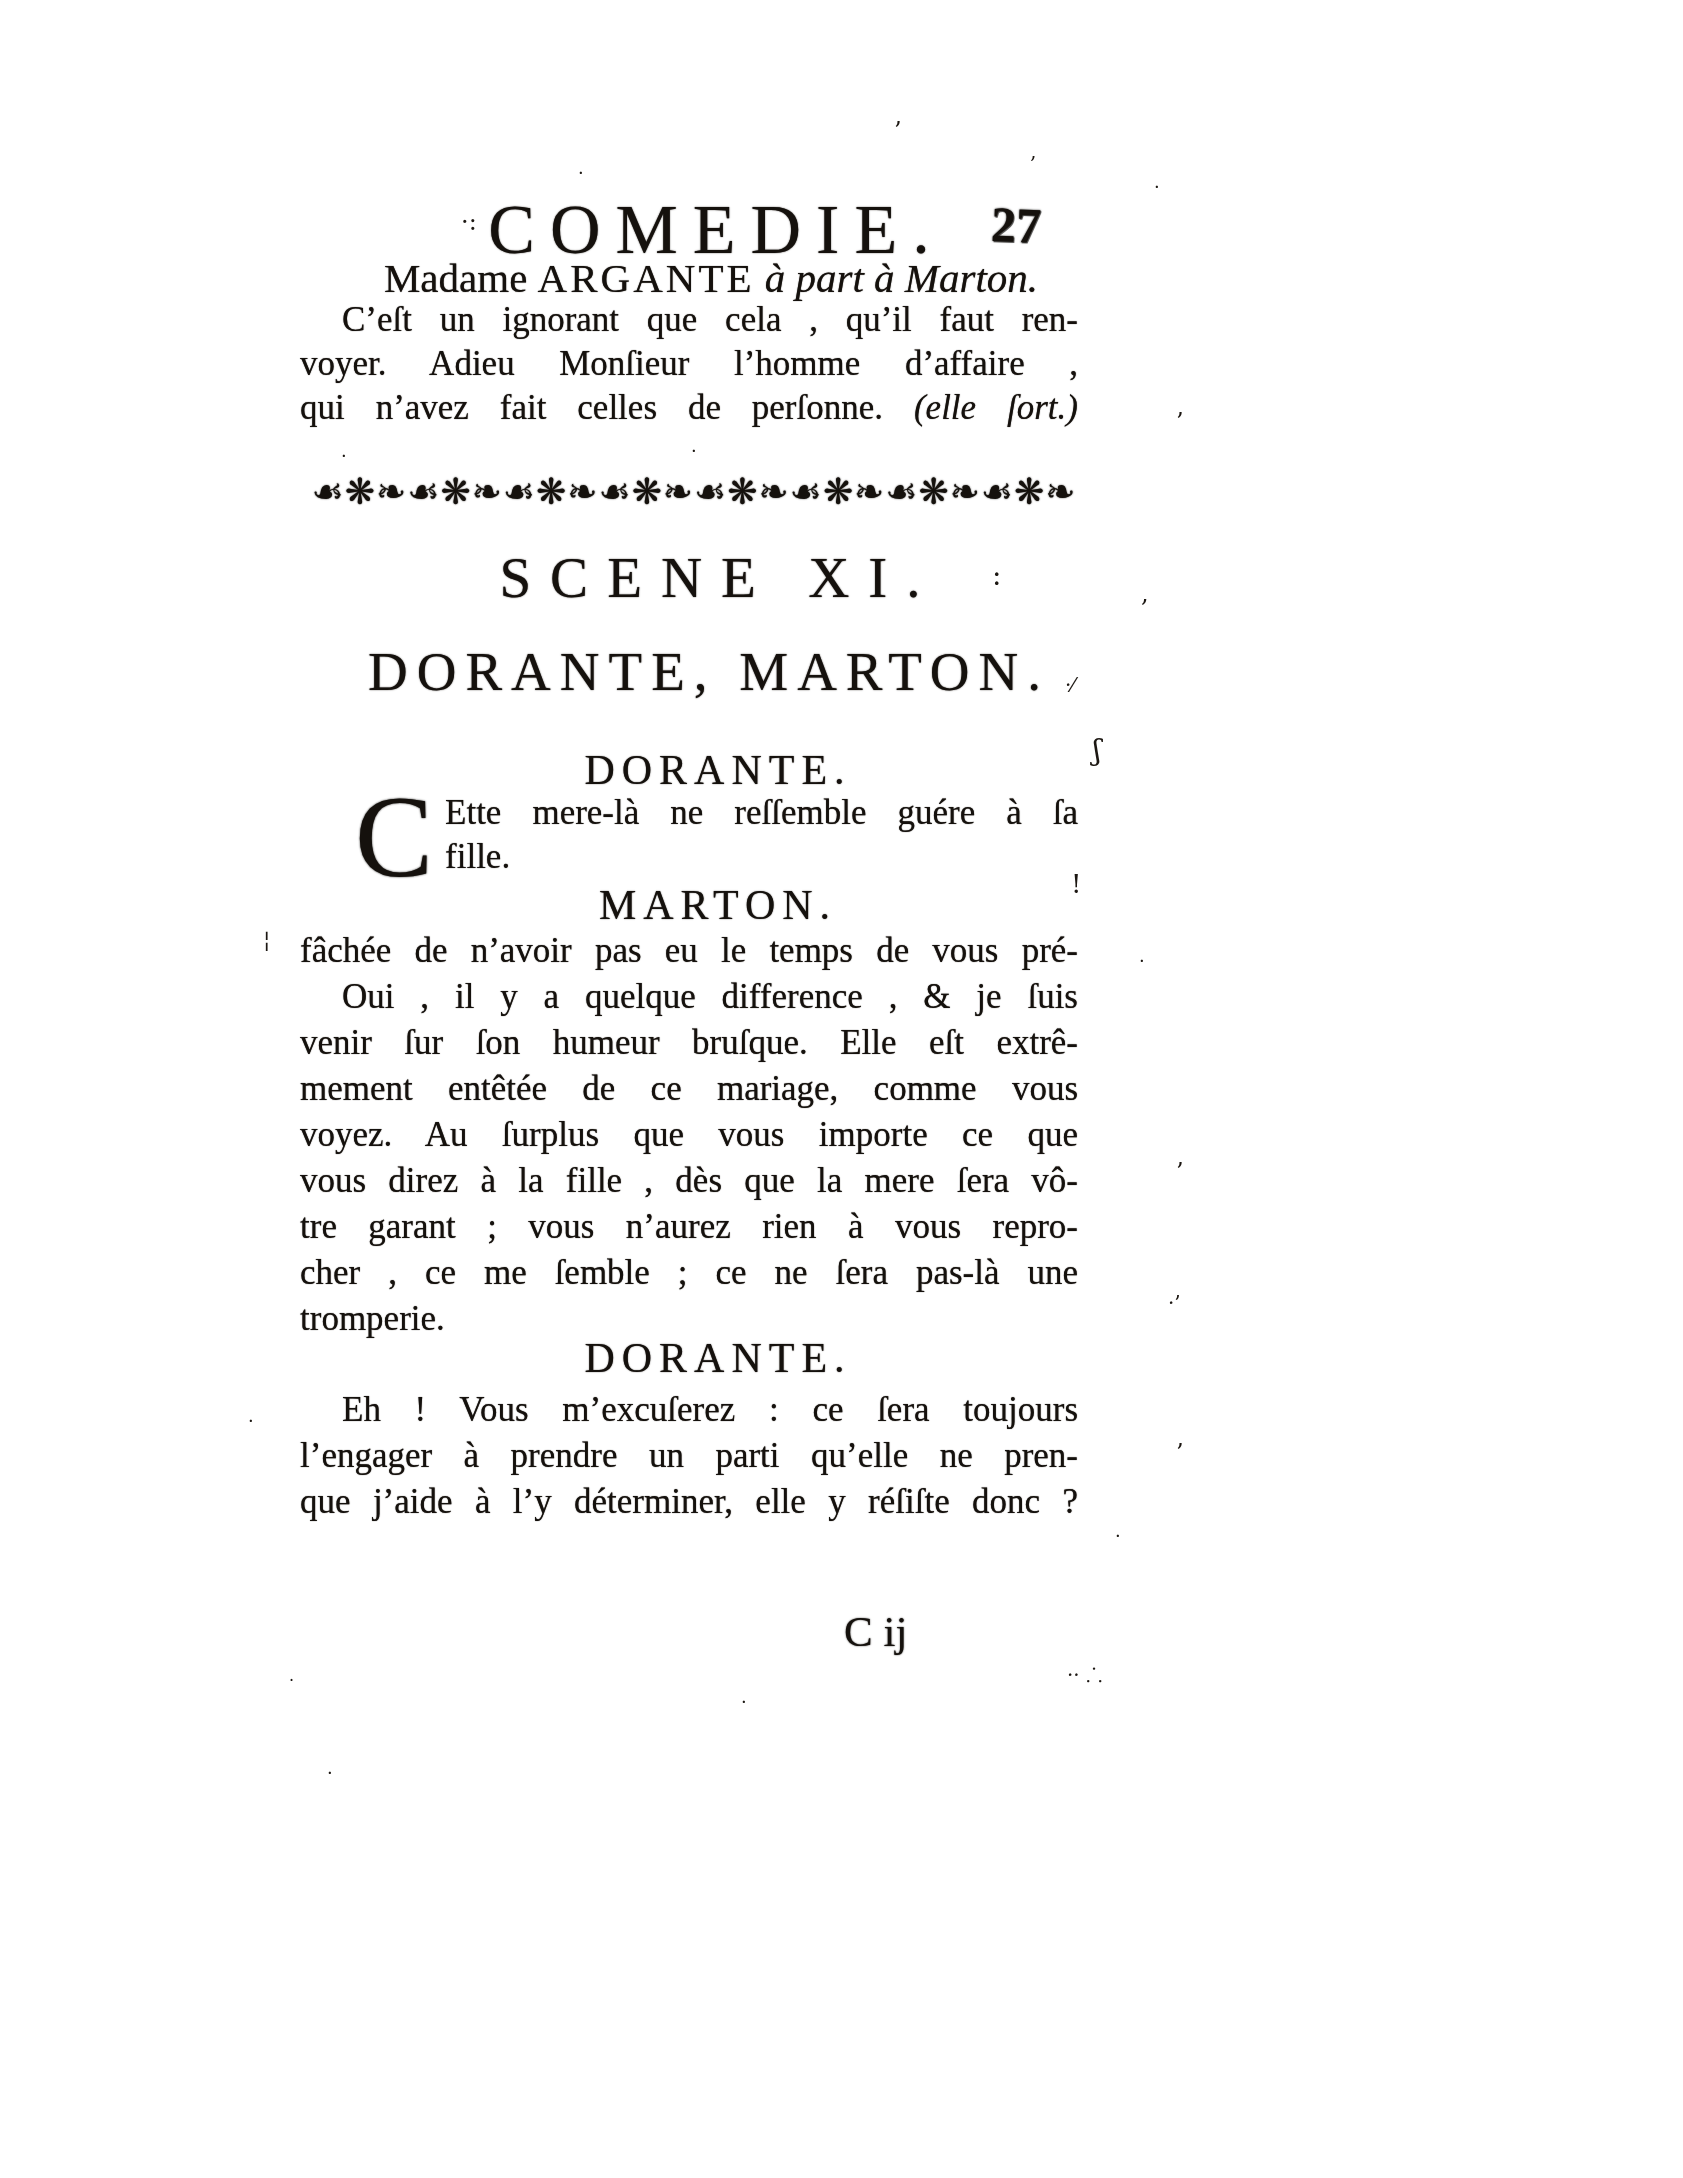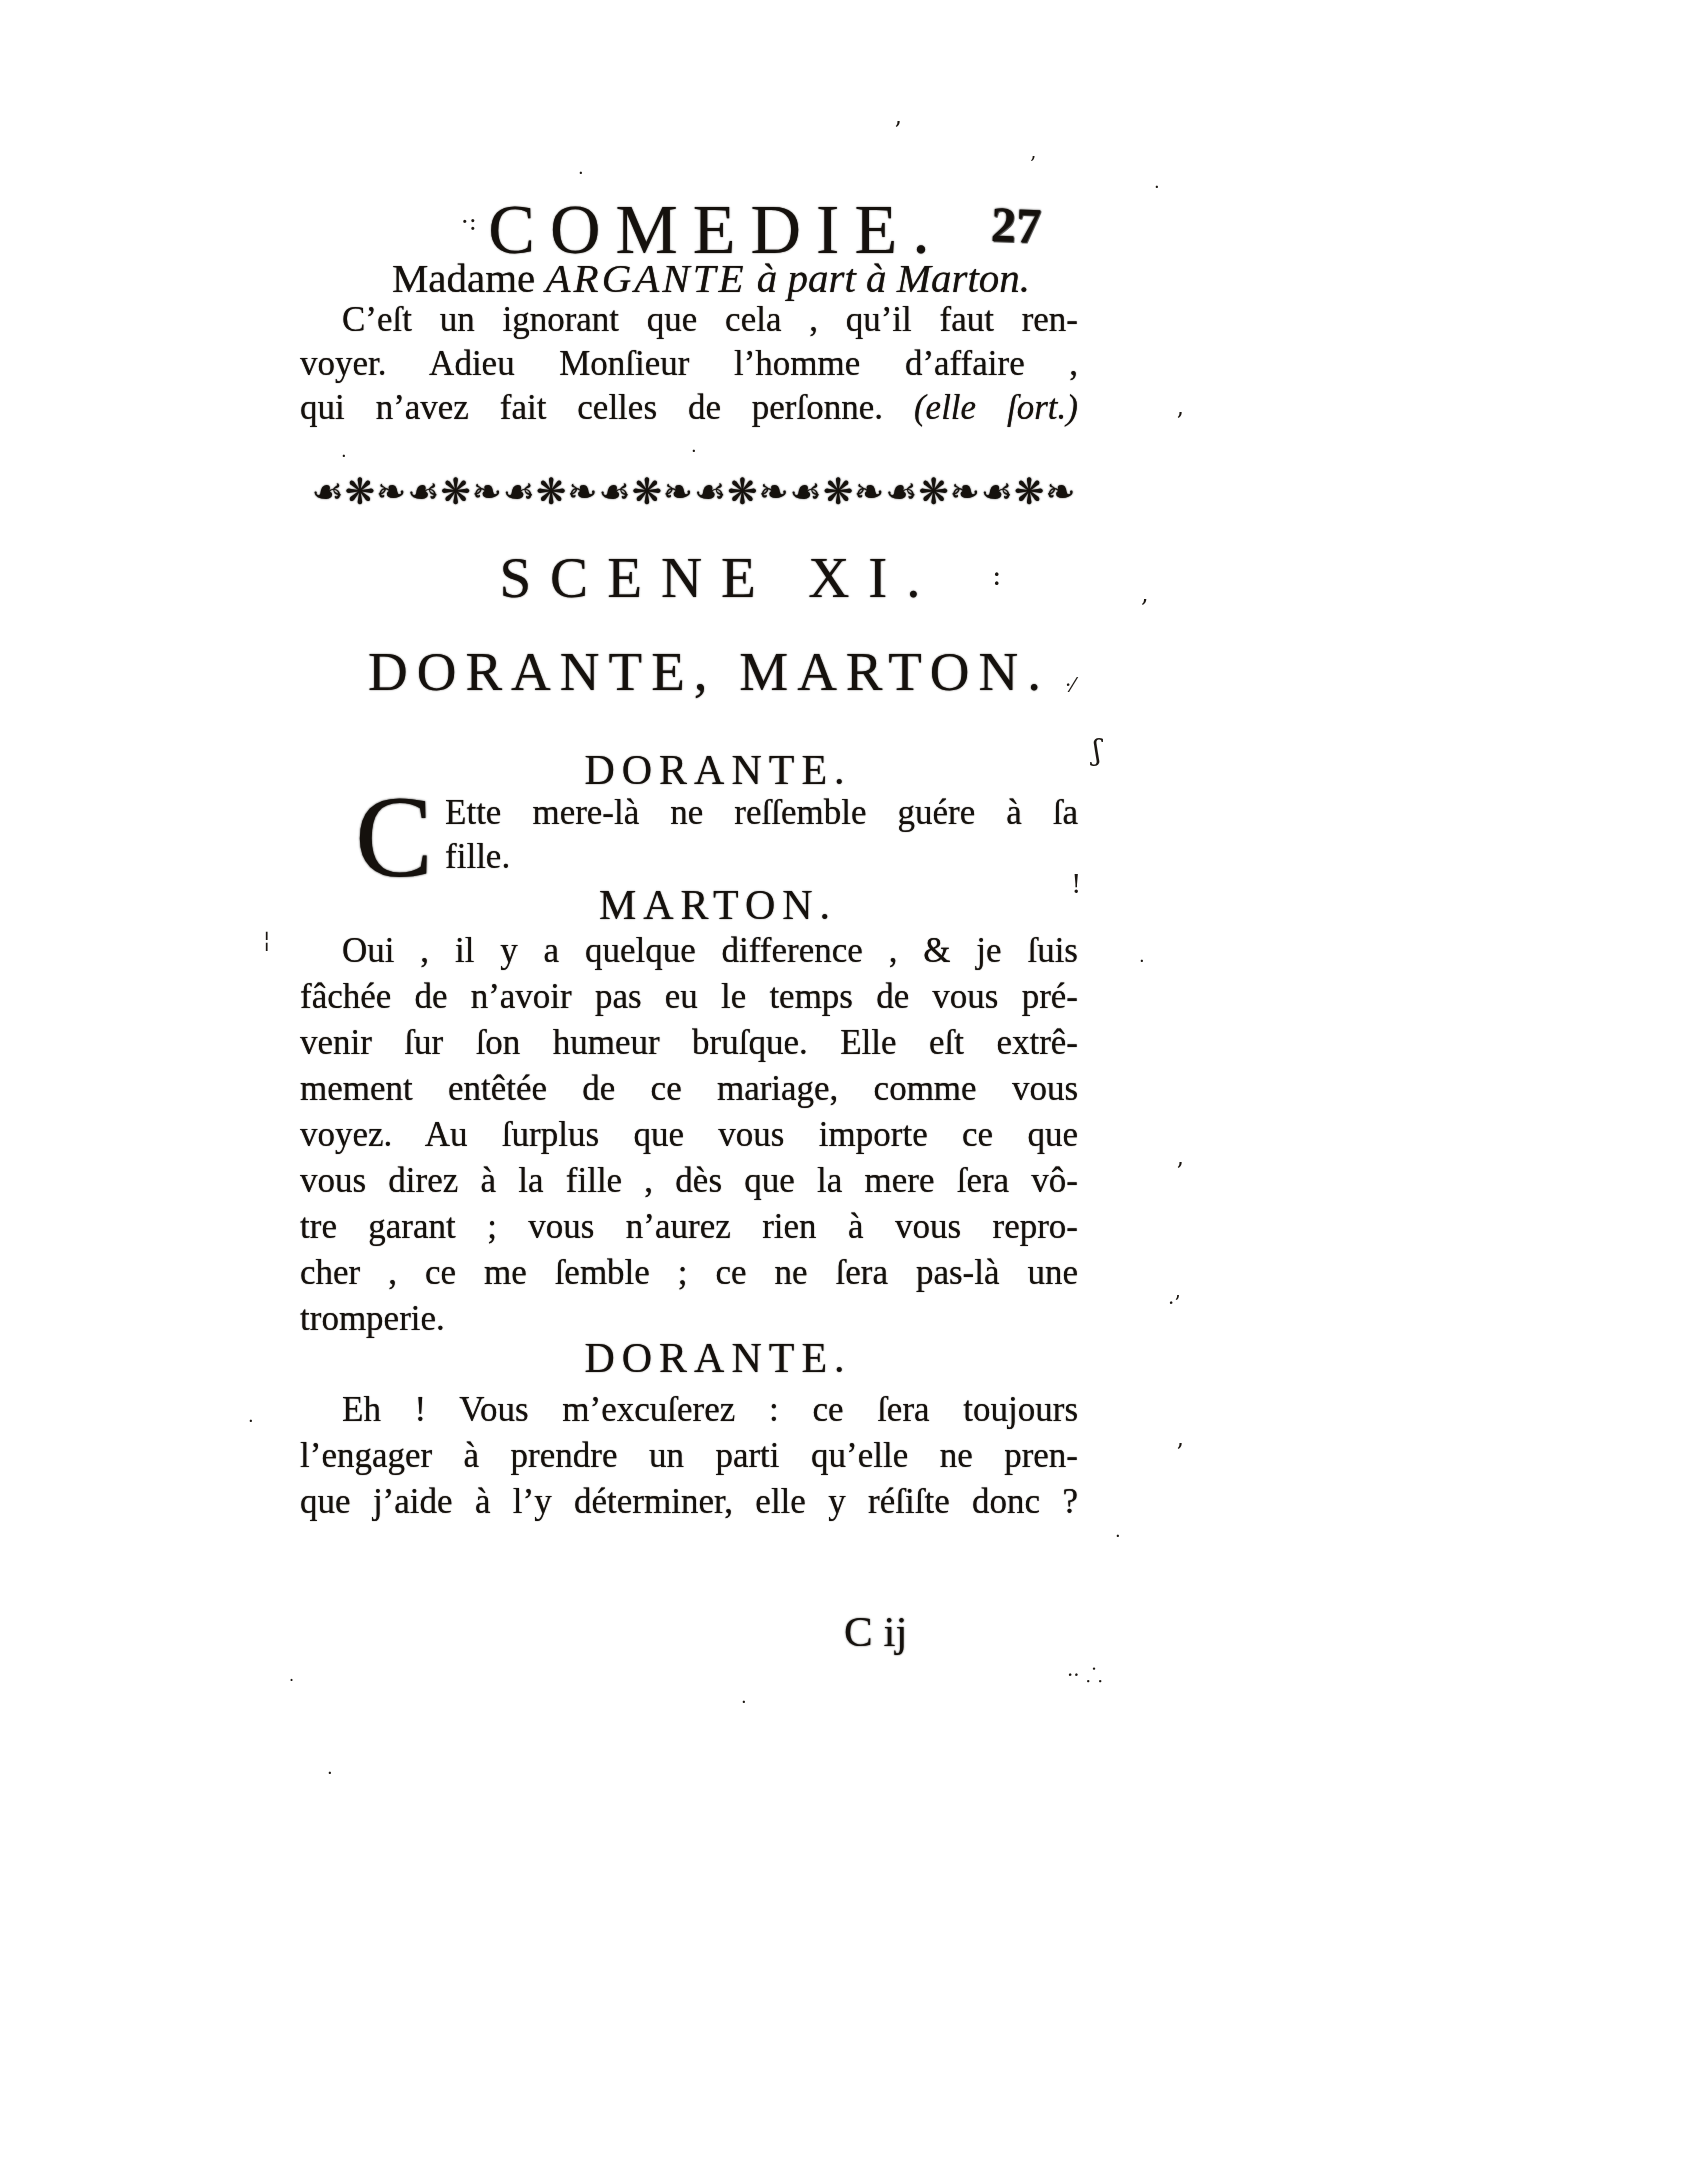"ARGANTE" .caption .name { font-style: italic -> none }
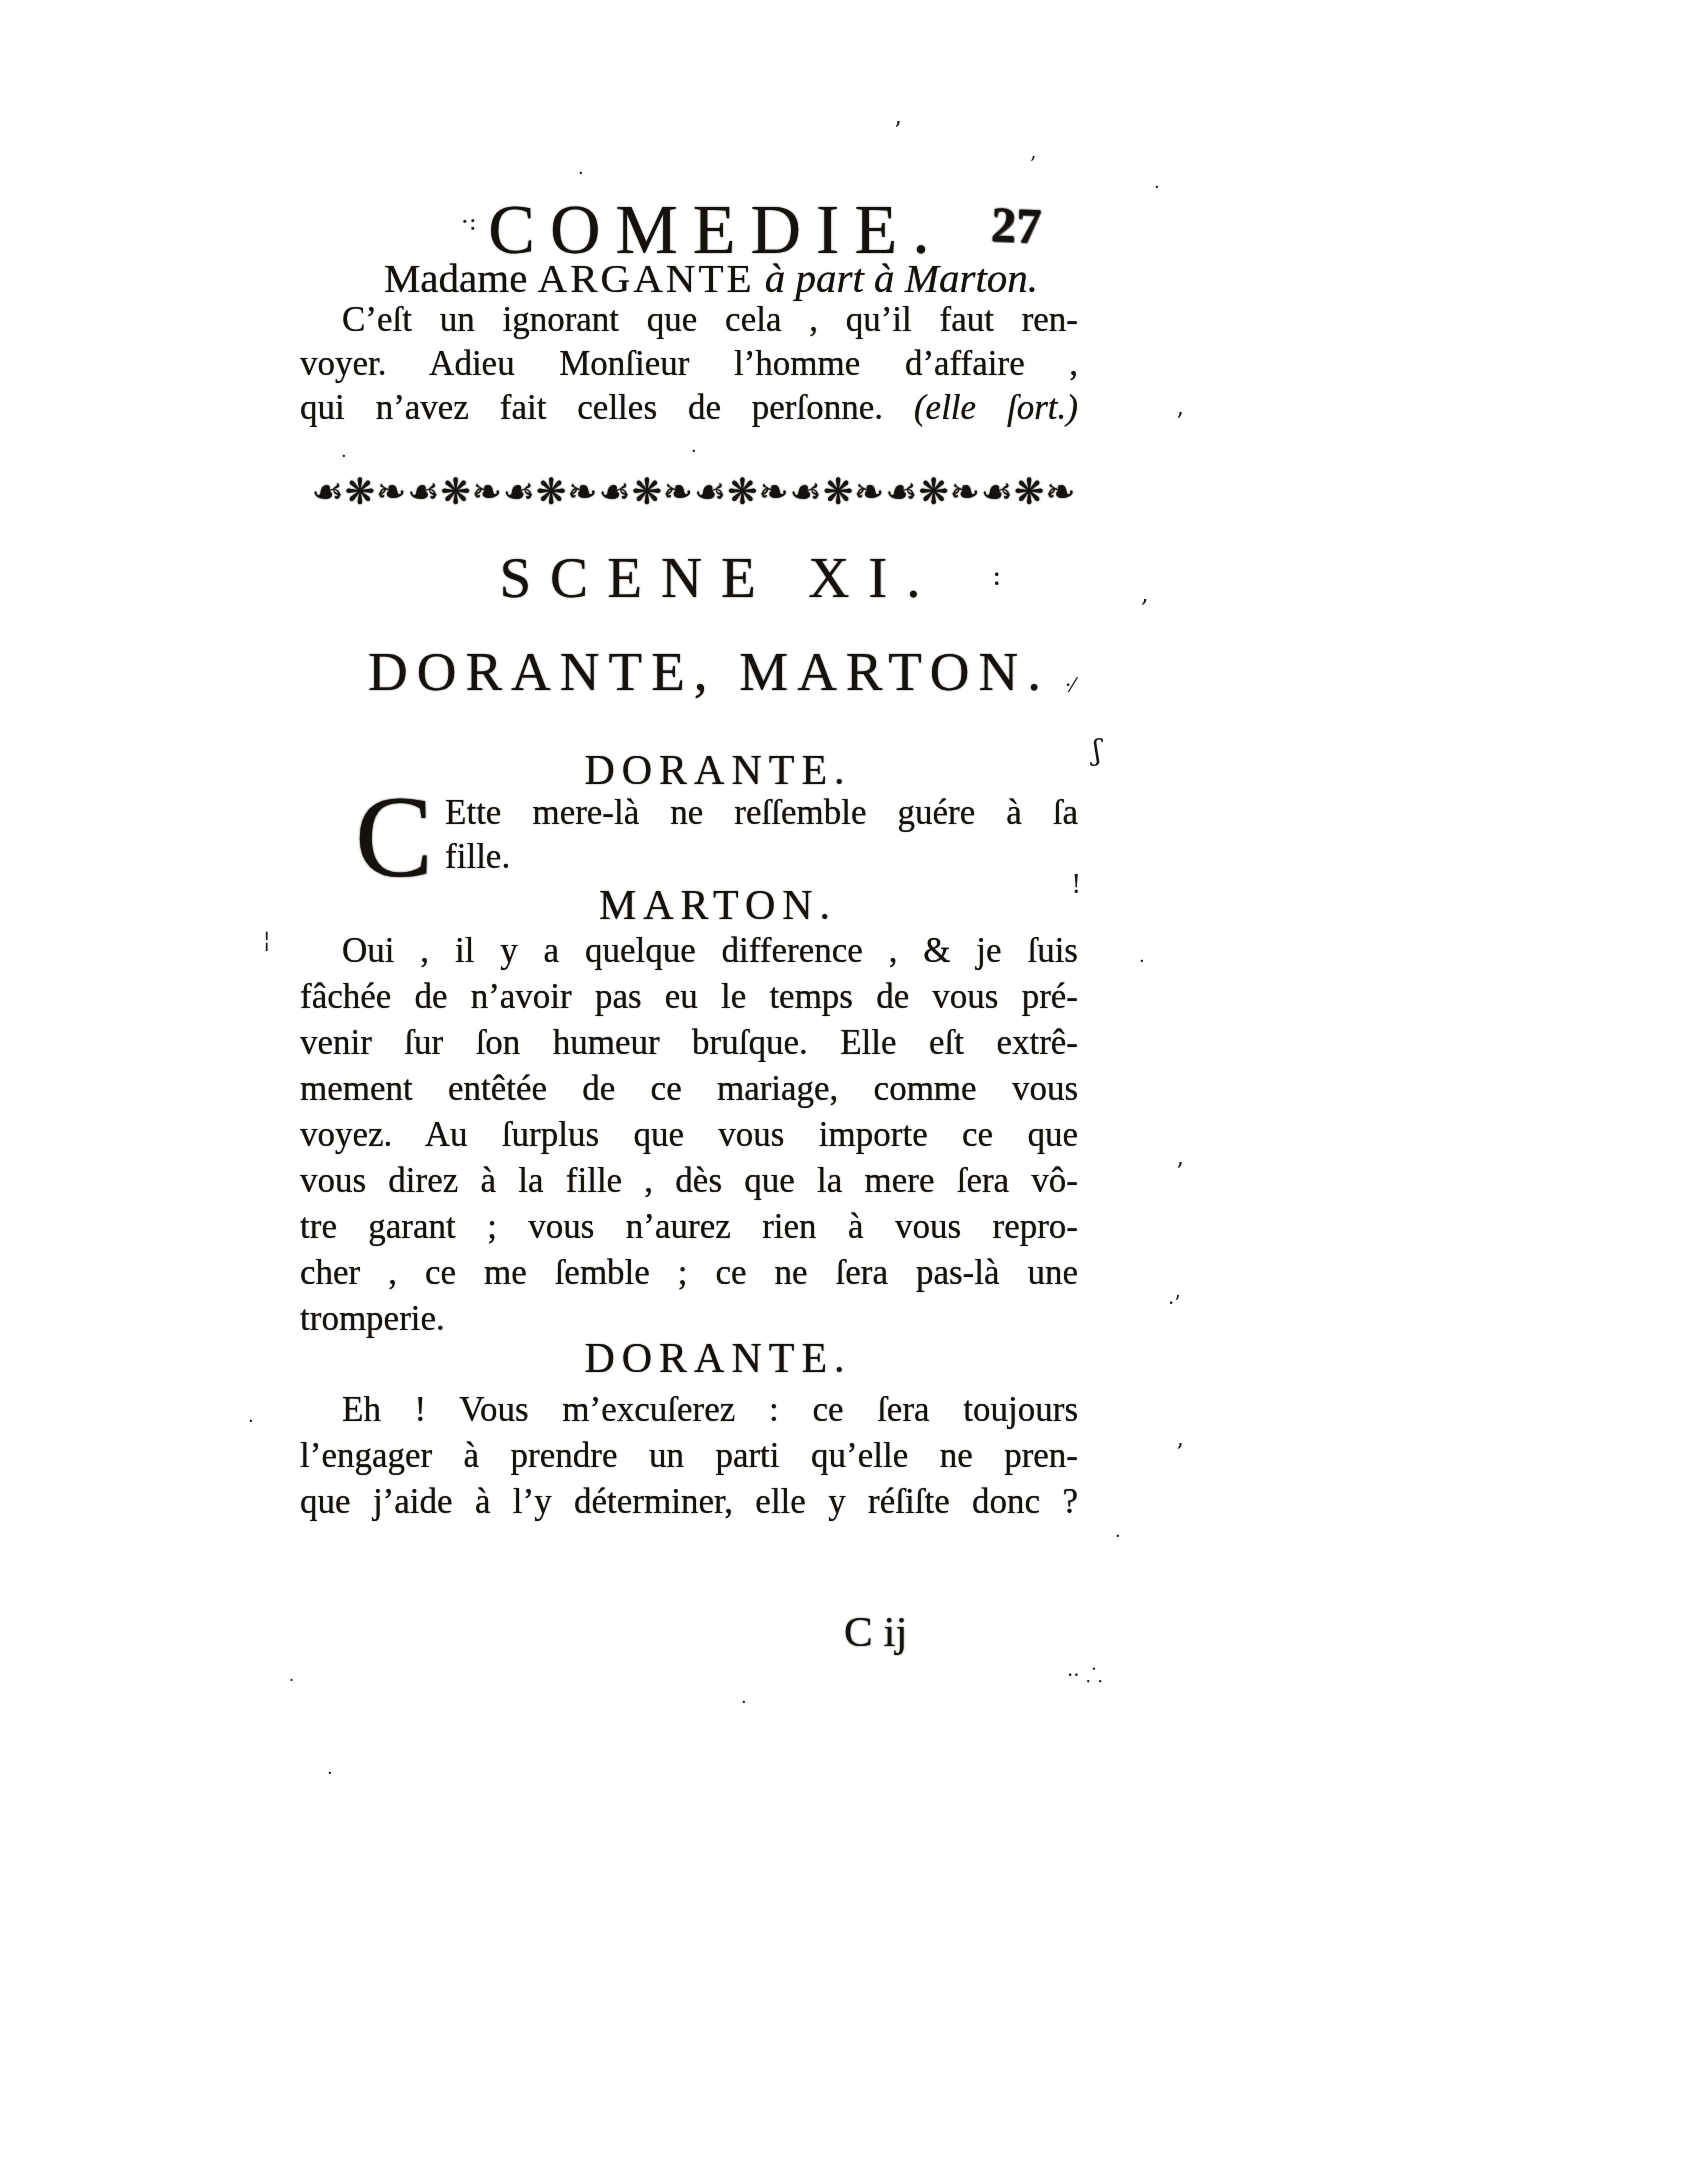"Oui , il y a" div.bl { order: before "fâchée de n’avoir pas eu" -> after "fâchée de n’avoir pas eu" }
